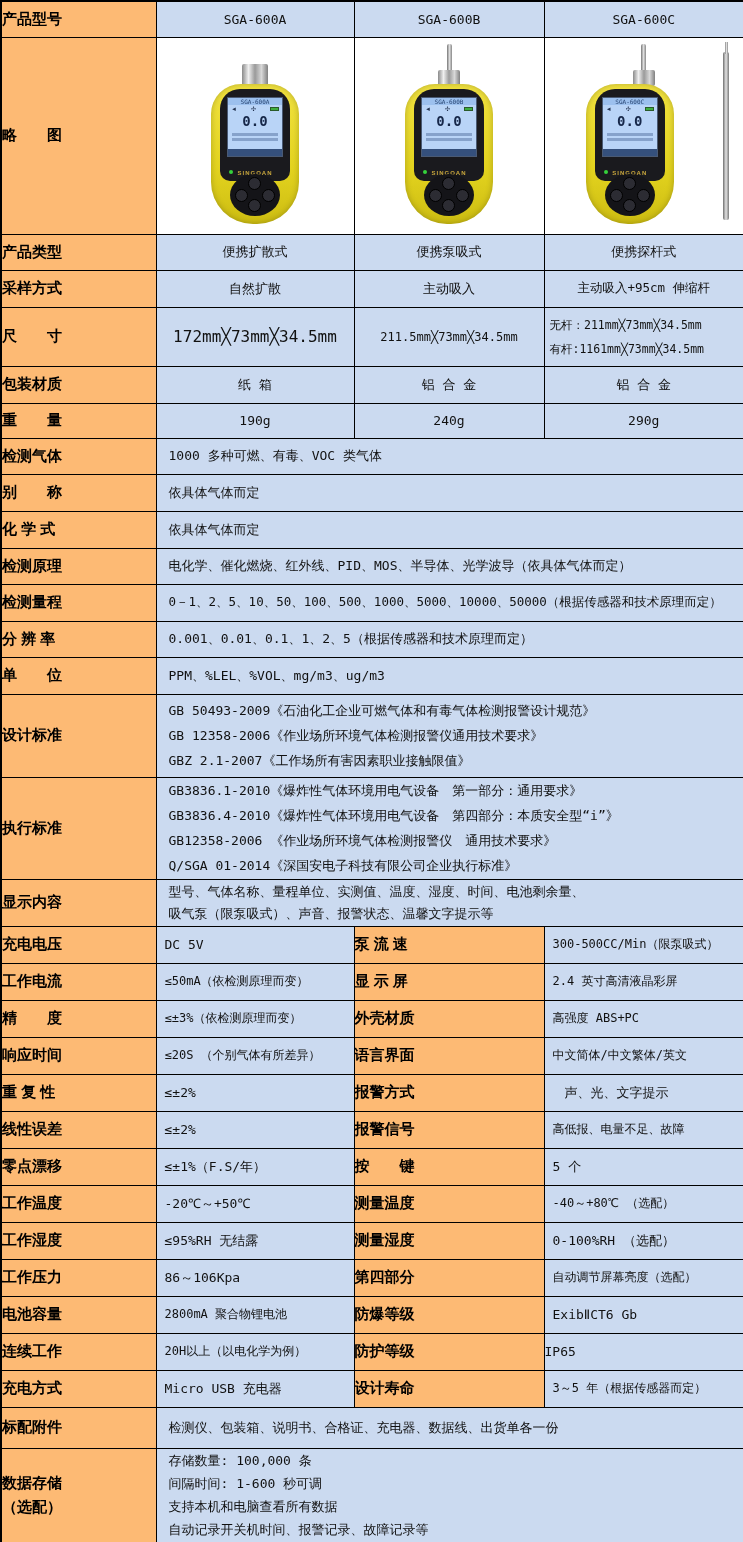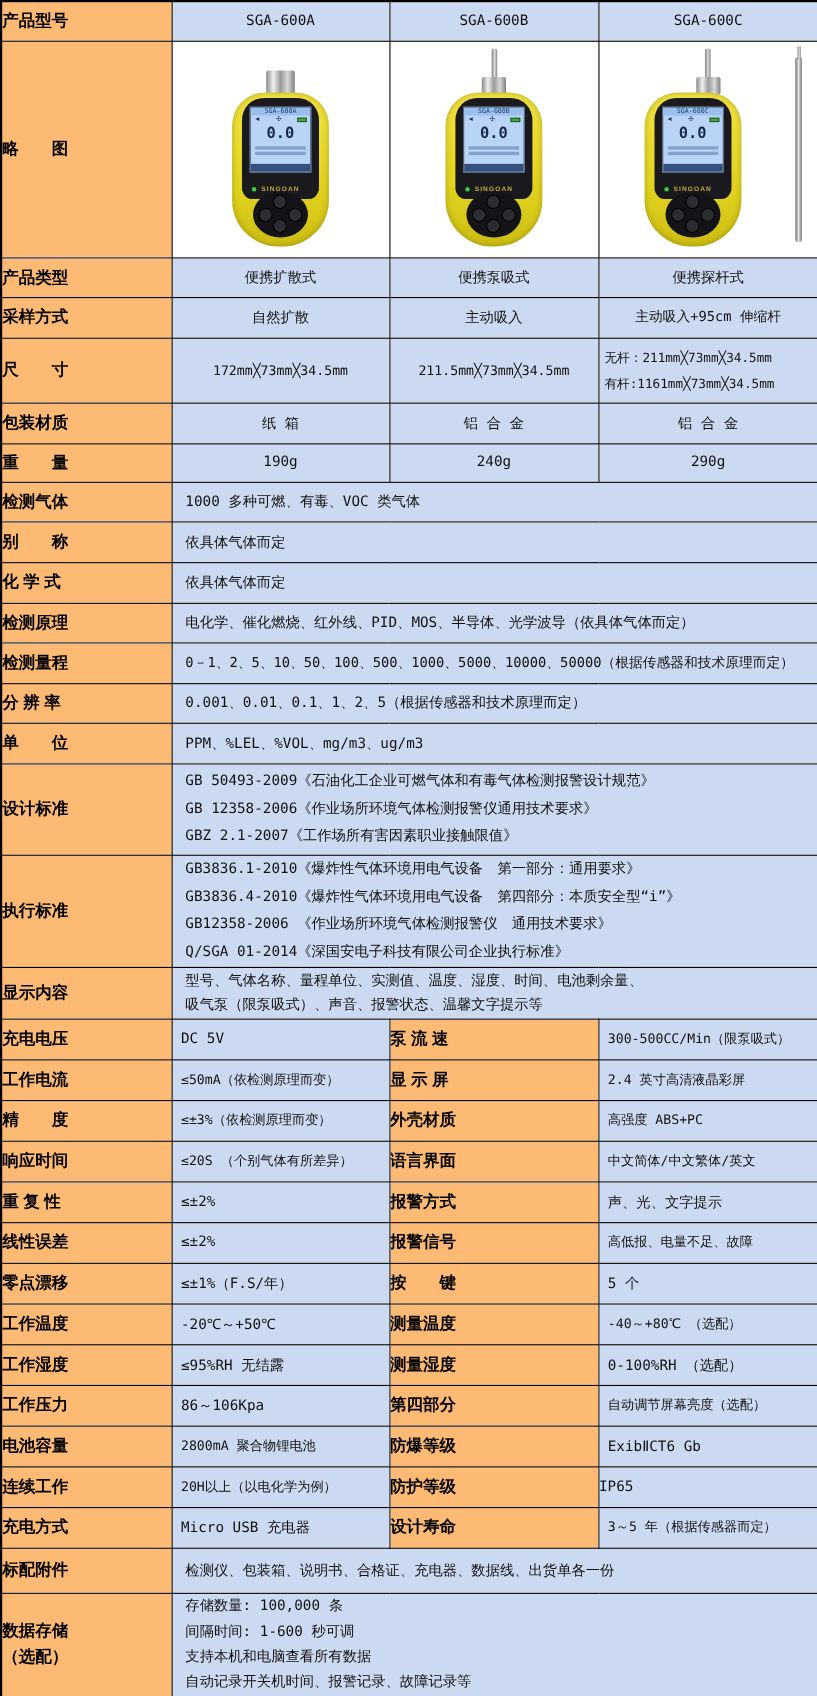"172mm╳73mm╳34.5mm" td.value-cell { font-size: 12px -> 16px }
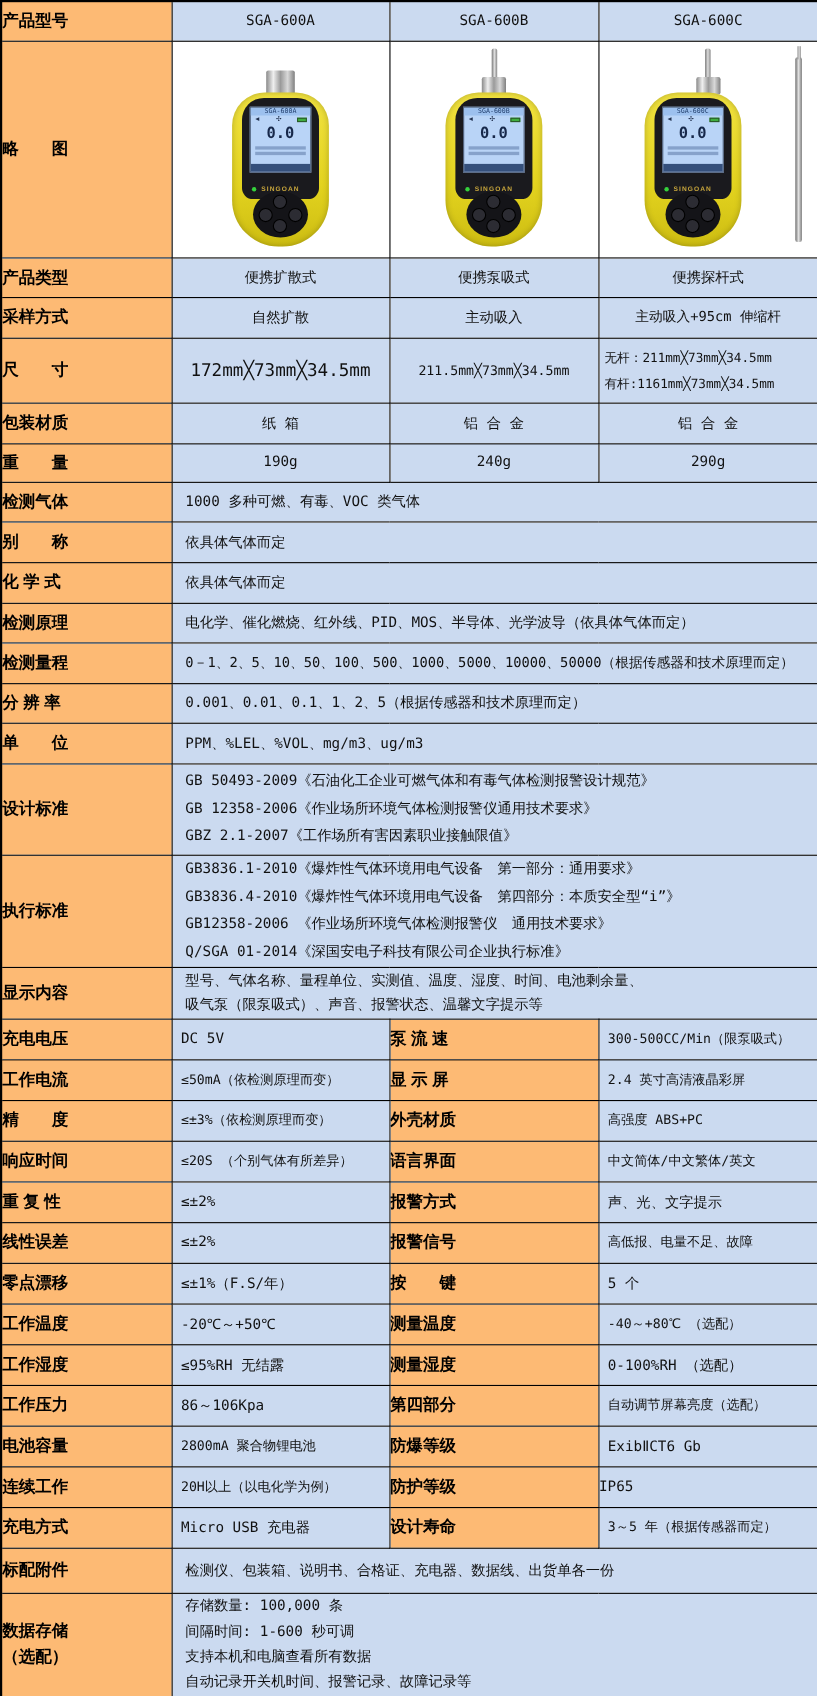"声、光、文字提示" td.value-cell { padding-left: 8px -> 20px }
